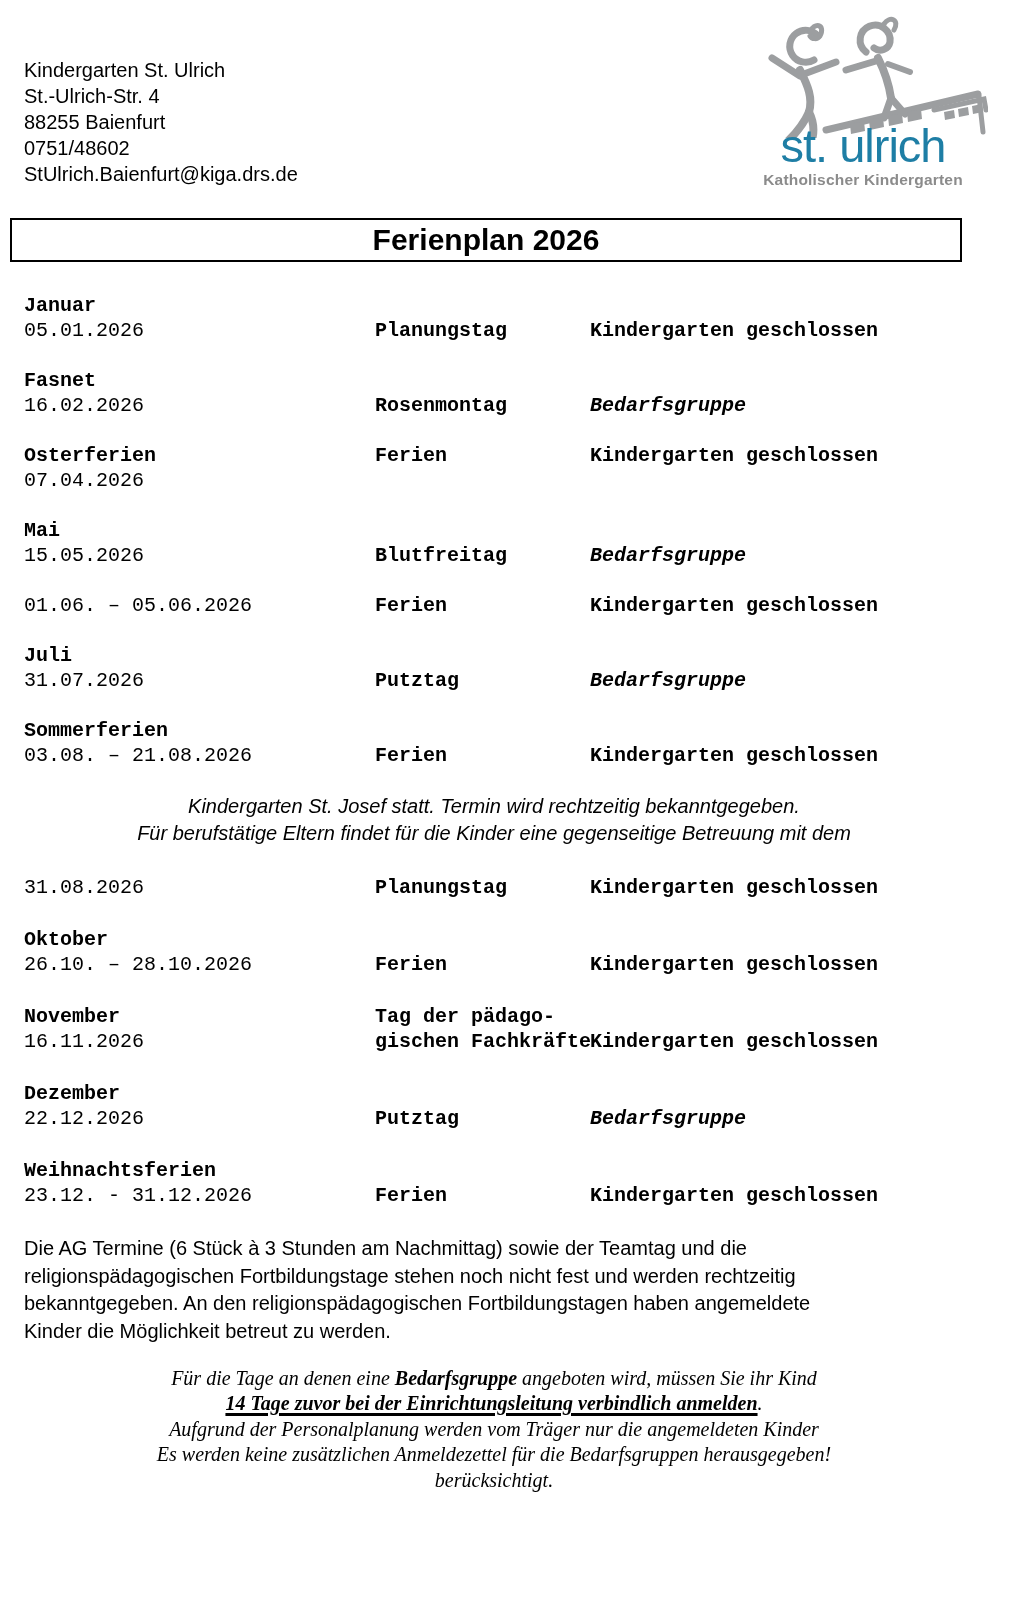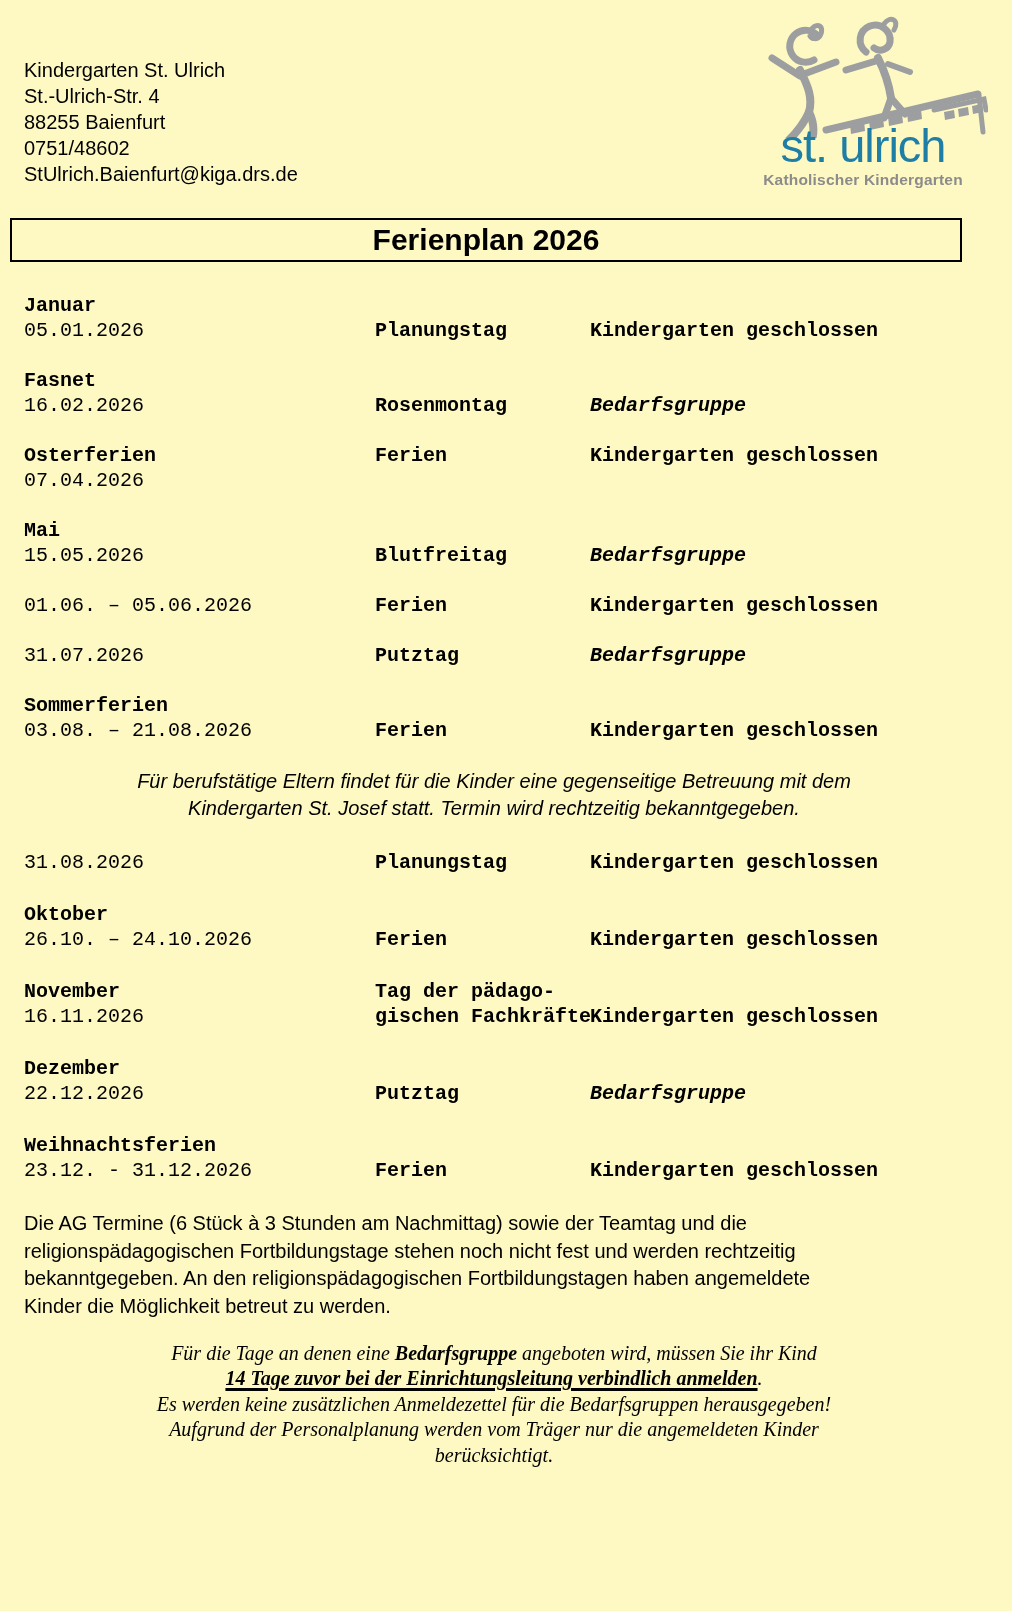"Kindergarten St. Ulrich" .page { background: #fef9c3 -> #ffffff }
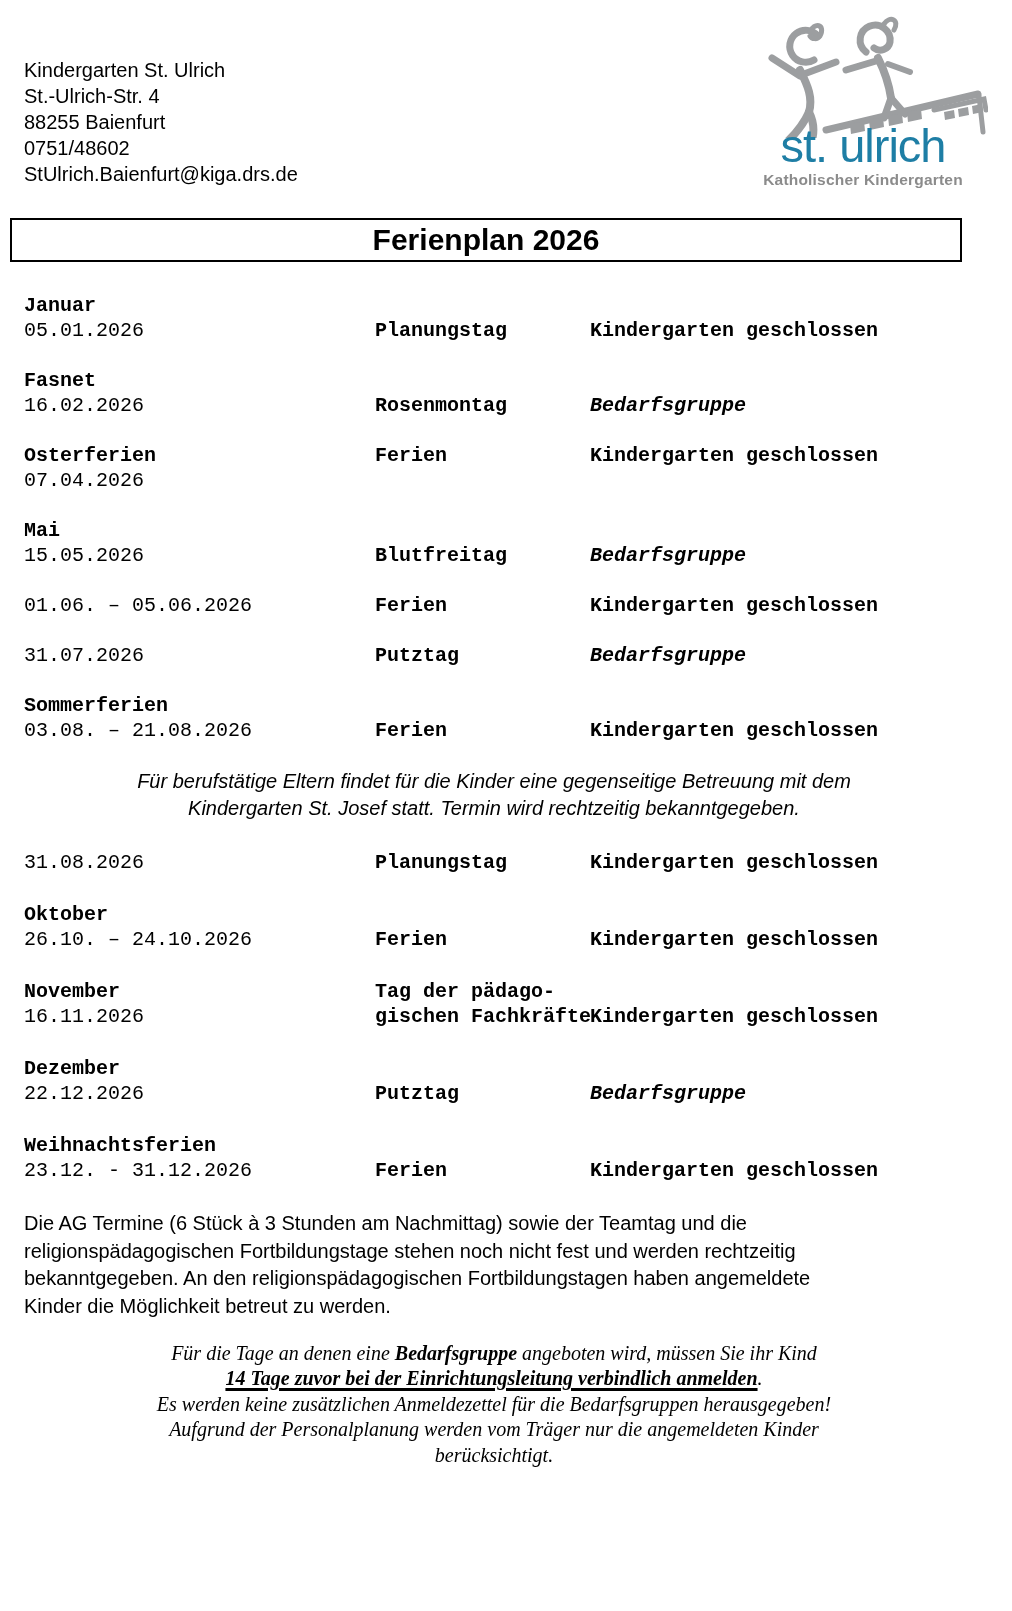"Juli" div.line { html: none -> <div> <div>Juli</div> <div></div> <div></div> </div> }
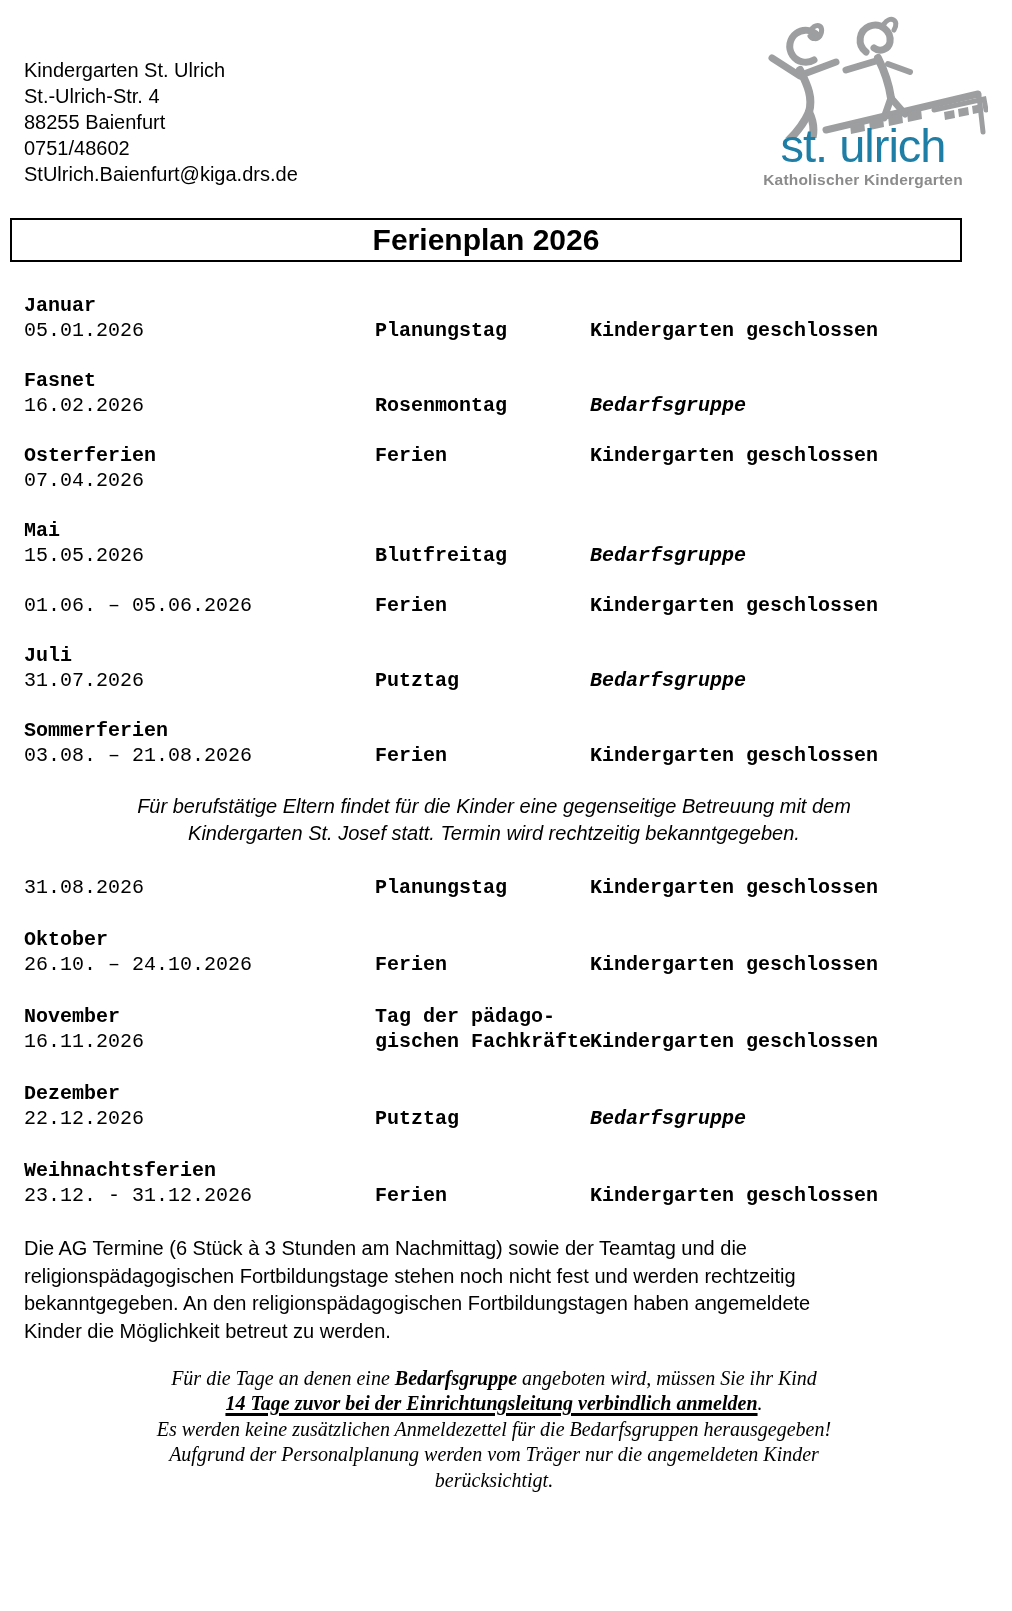"Für berufstätige Eltern findet für" div.tline { order: before "Kindergarten St. Josef statt. Termin" -> after "Kindergarten St. Josef statt. Termin" }
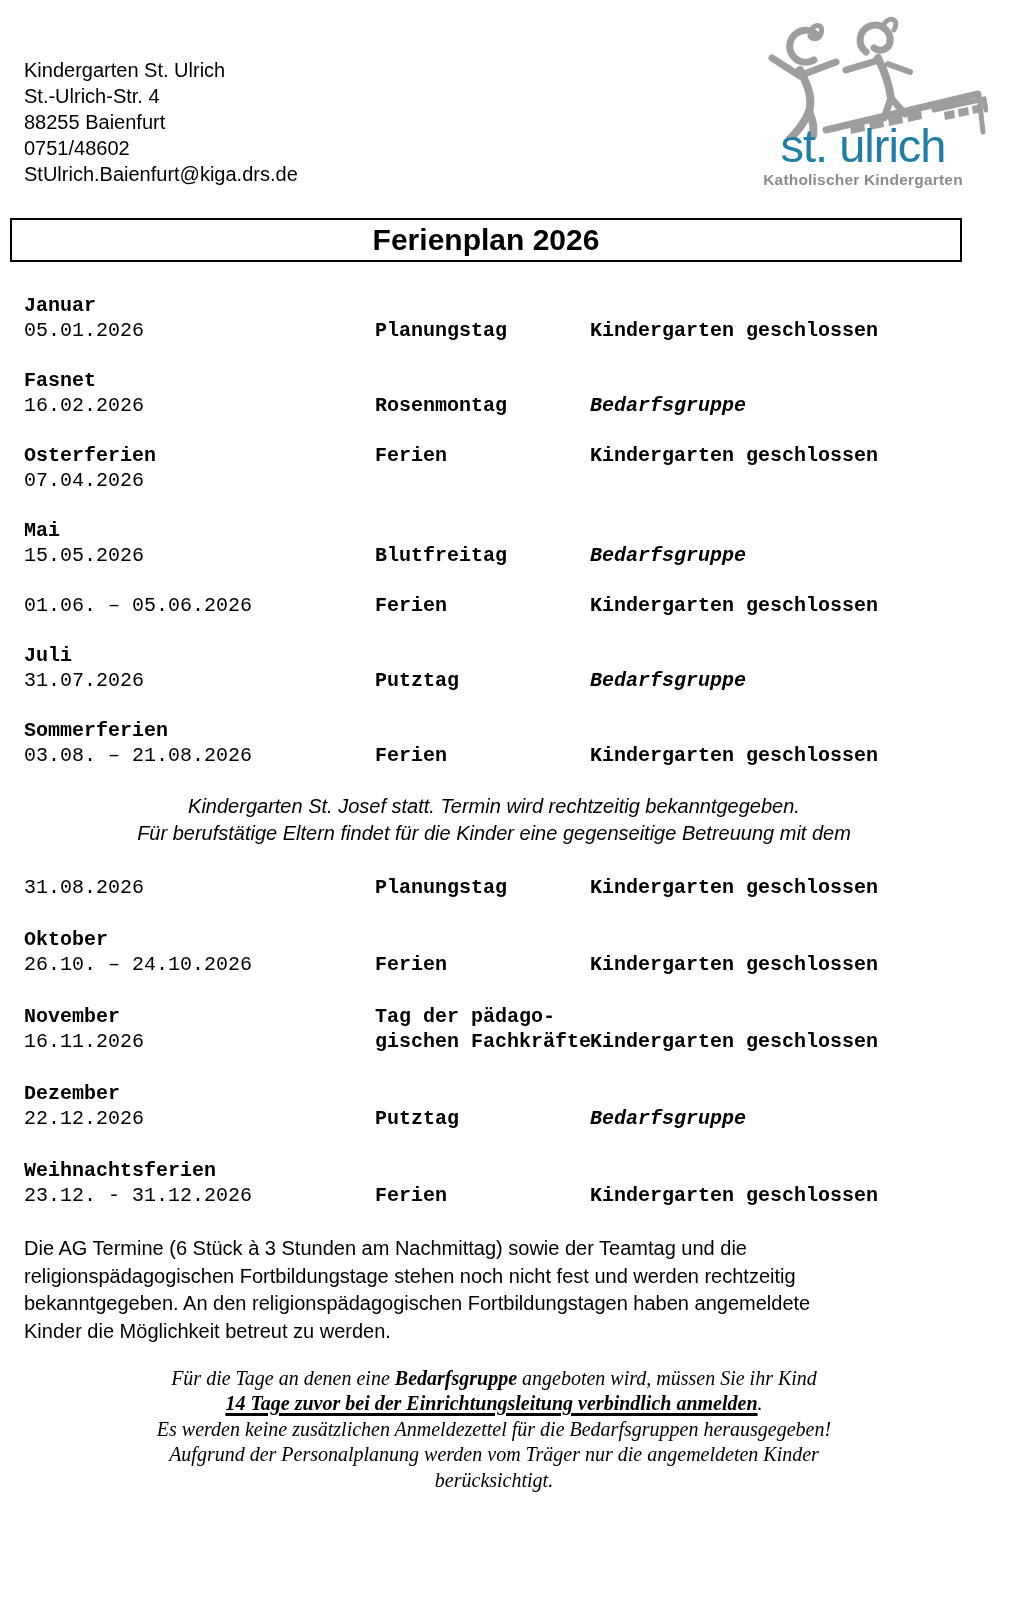"26.10. – 24.10.2026" div.cell { text: 24.10.2026 -> 28.10.2026 }
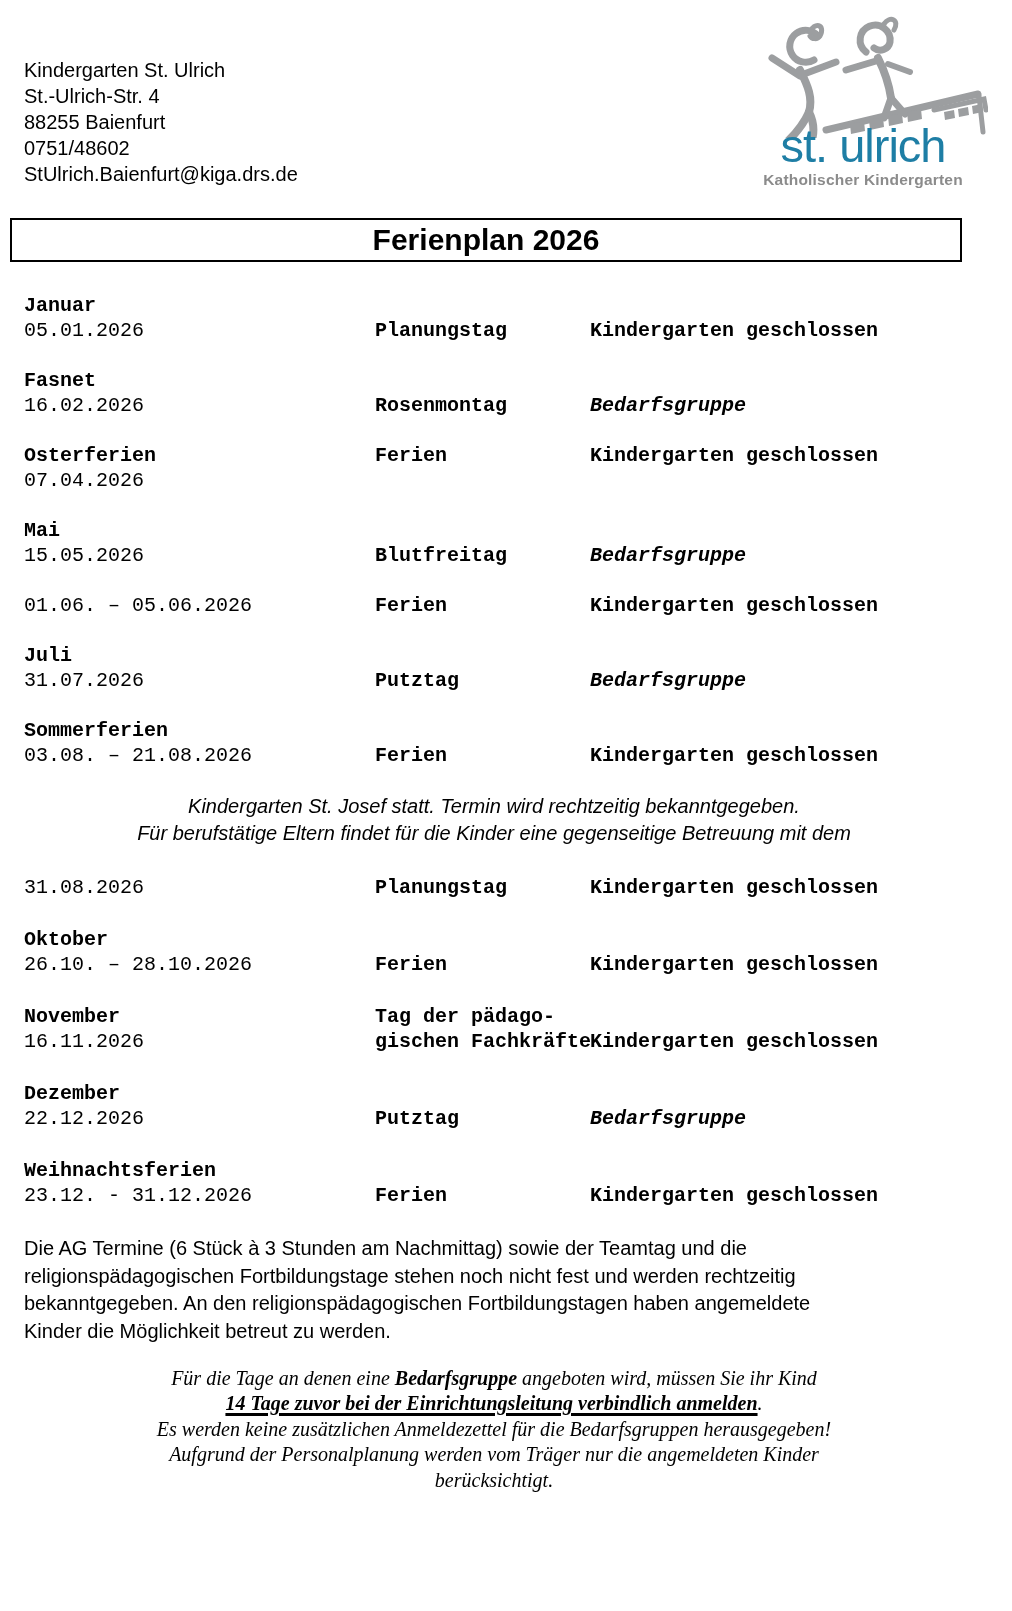"Es werden keine zusätzlichen" div.rline { order: before "Aufgrund der Personalplanung werden vom" -> after "Aufgrund der Personalplanung werden vom" }
